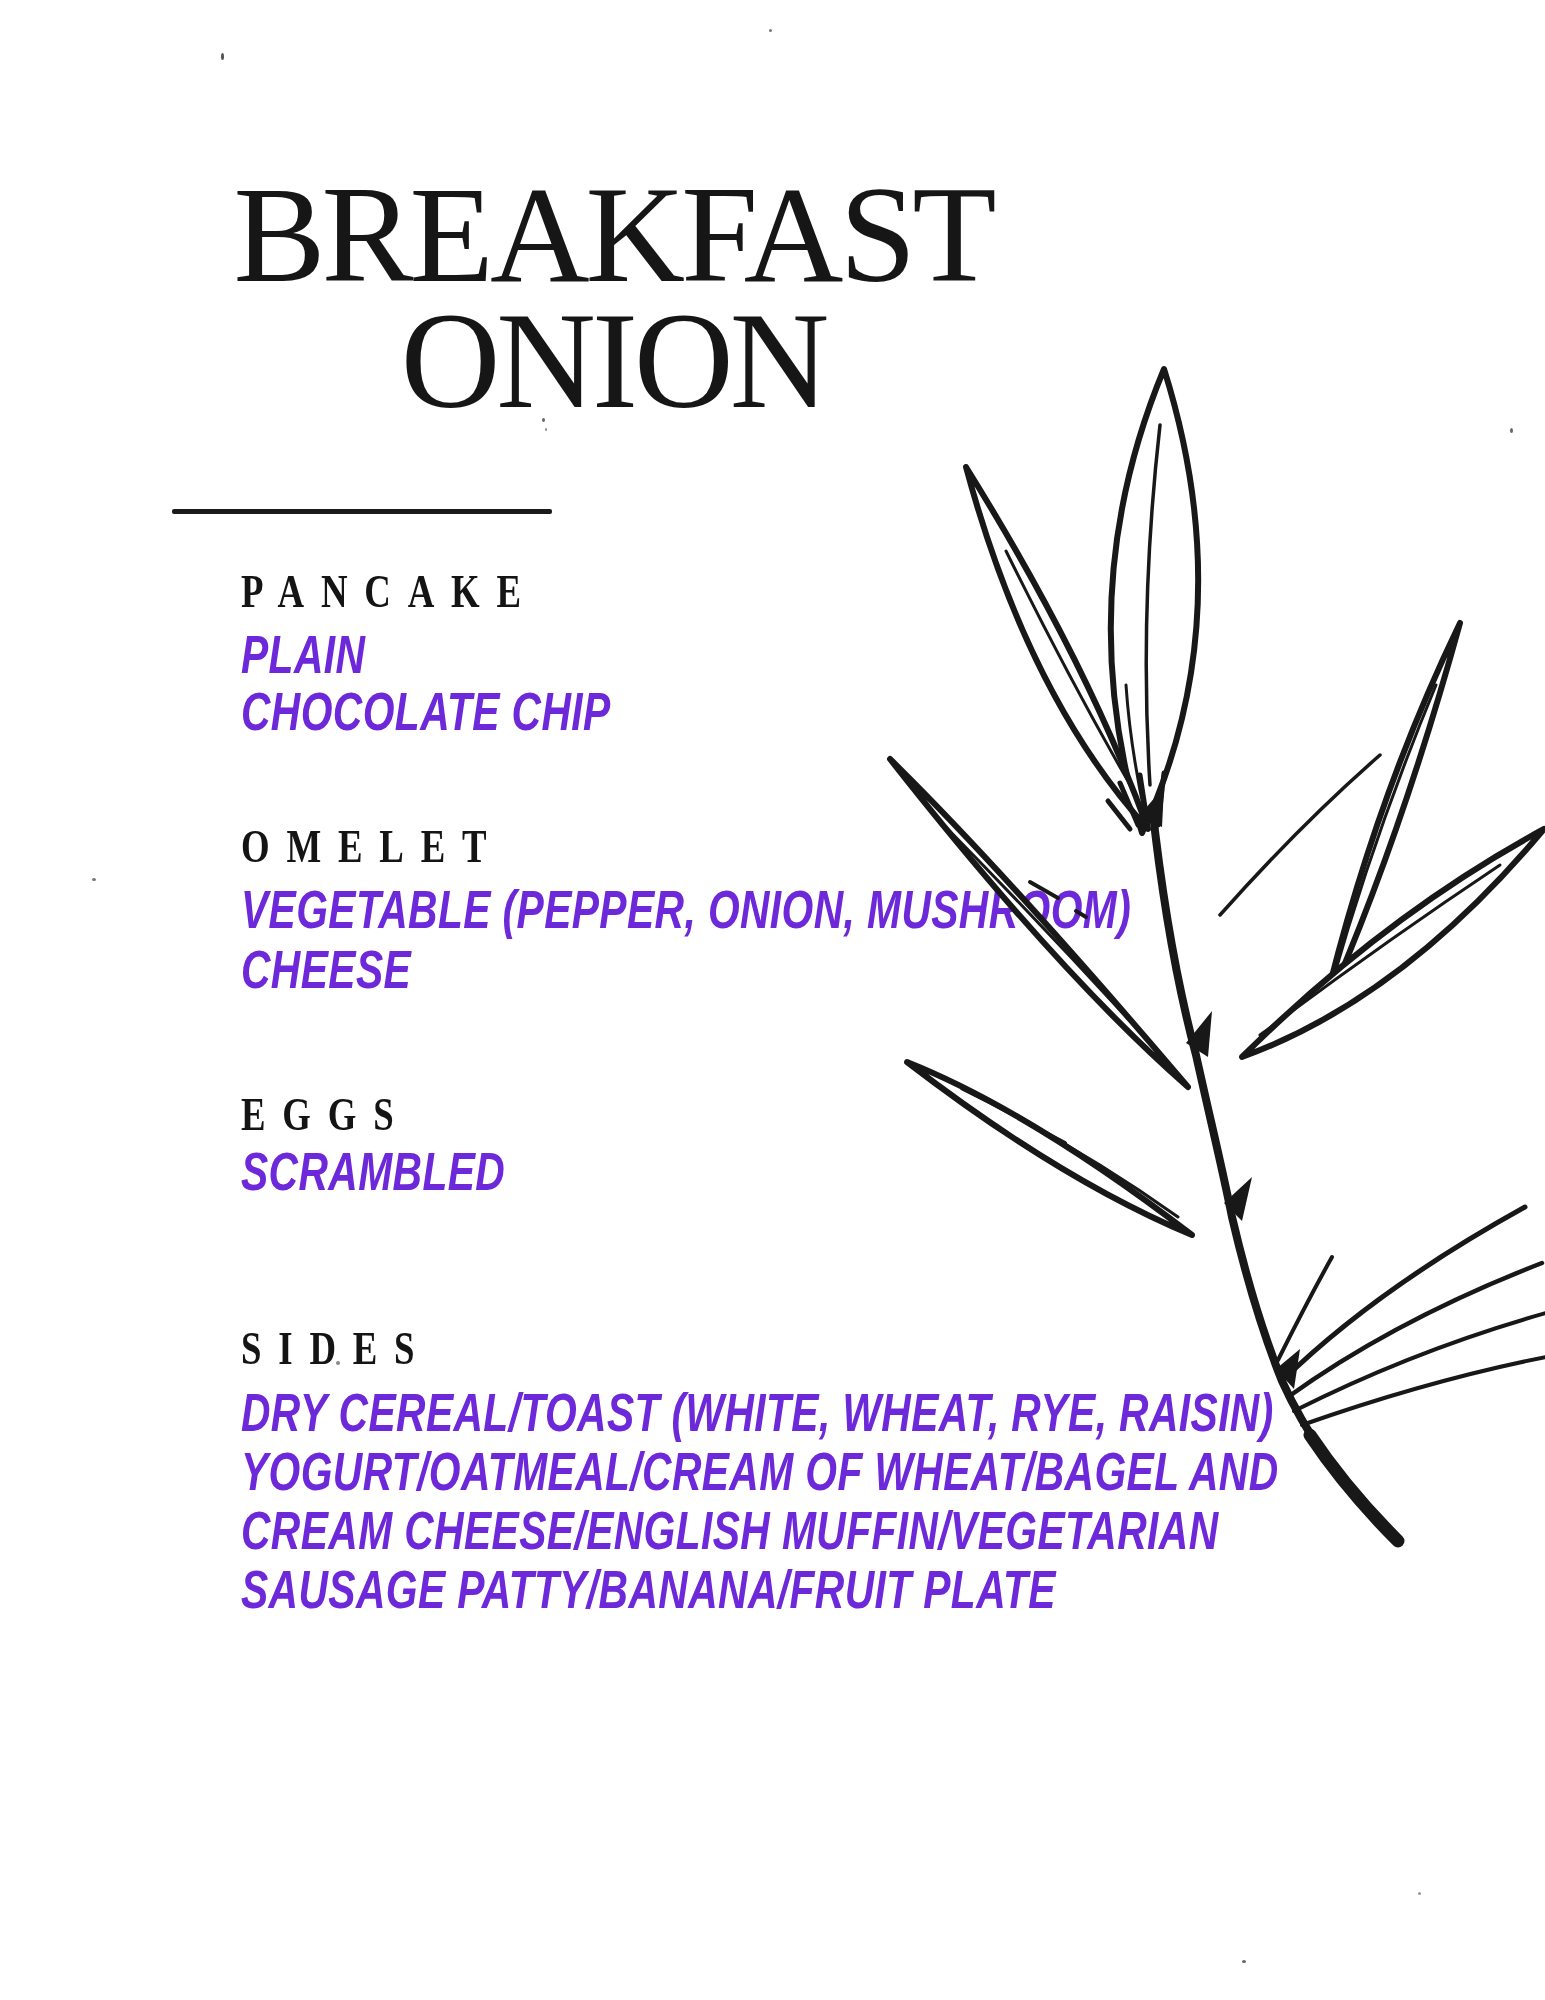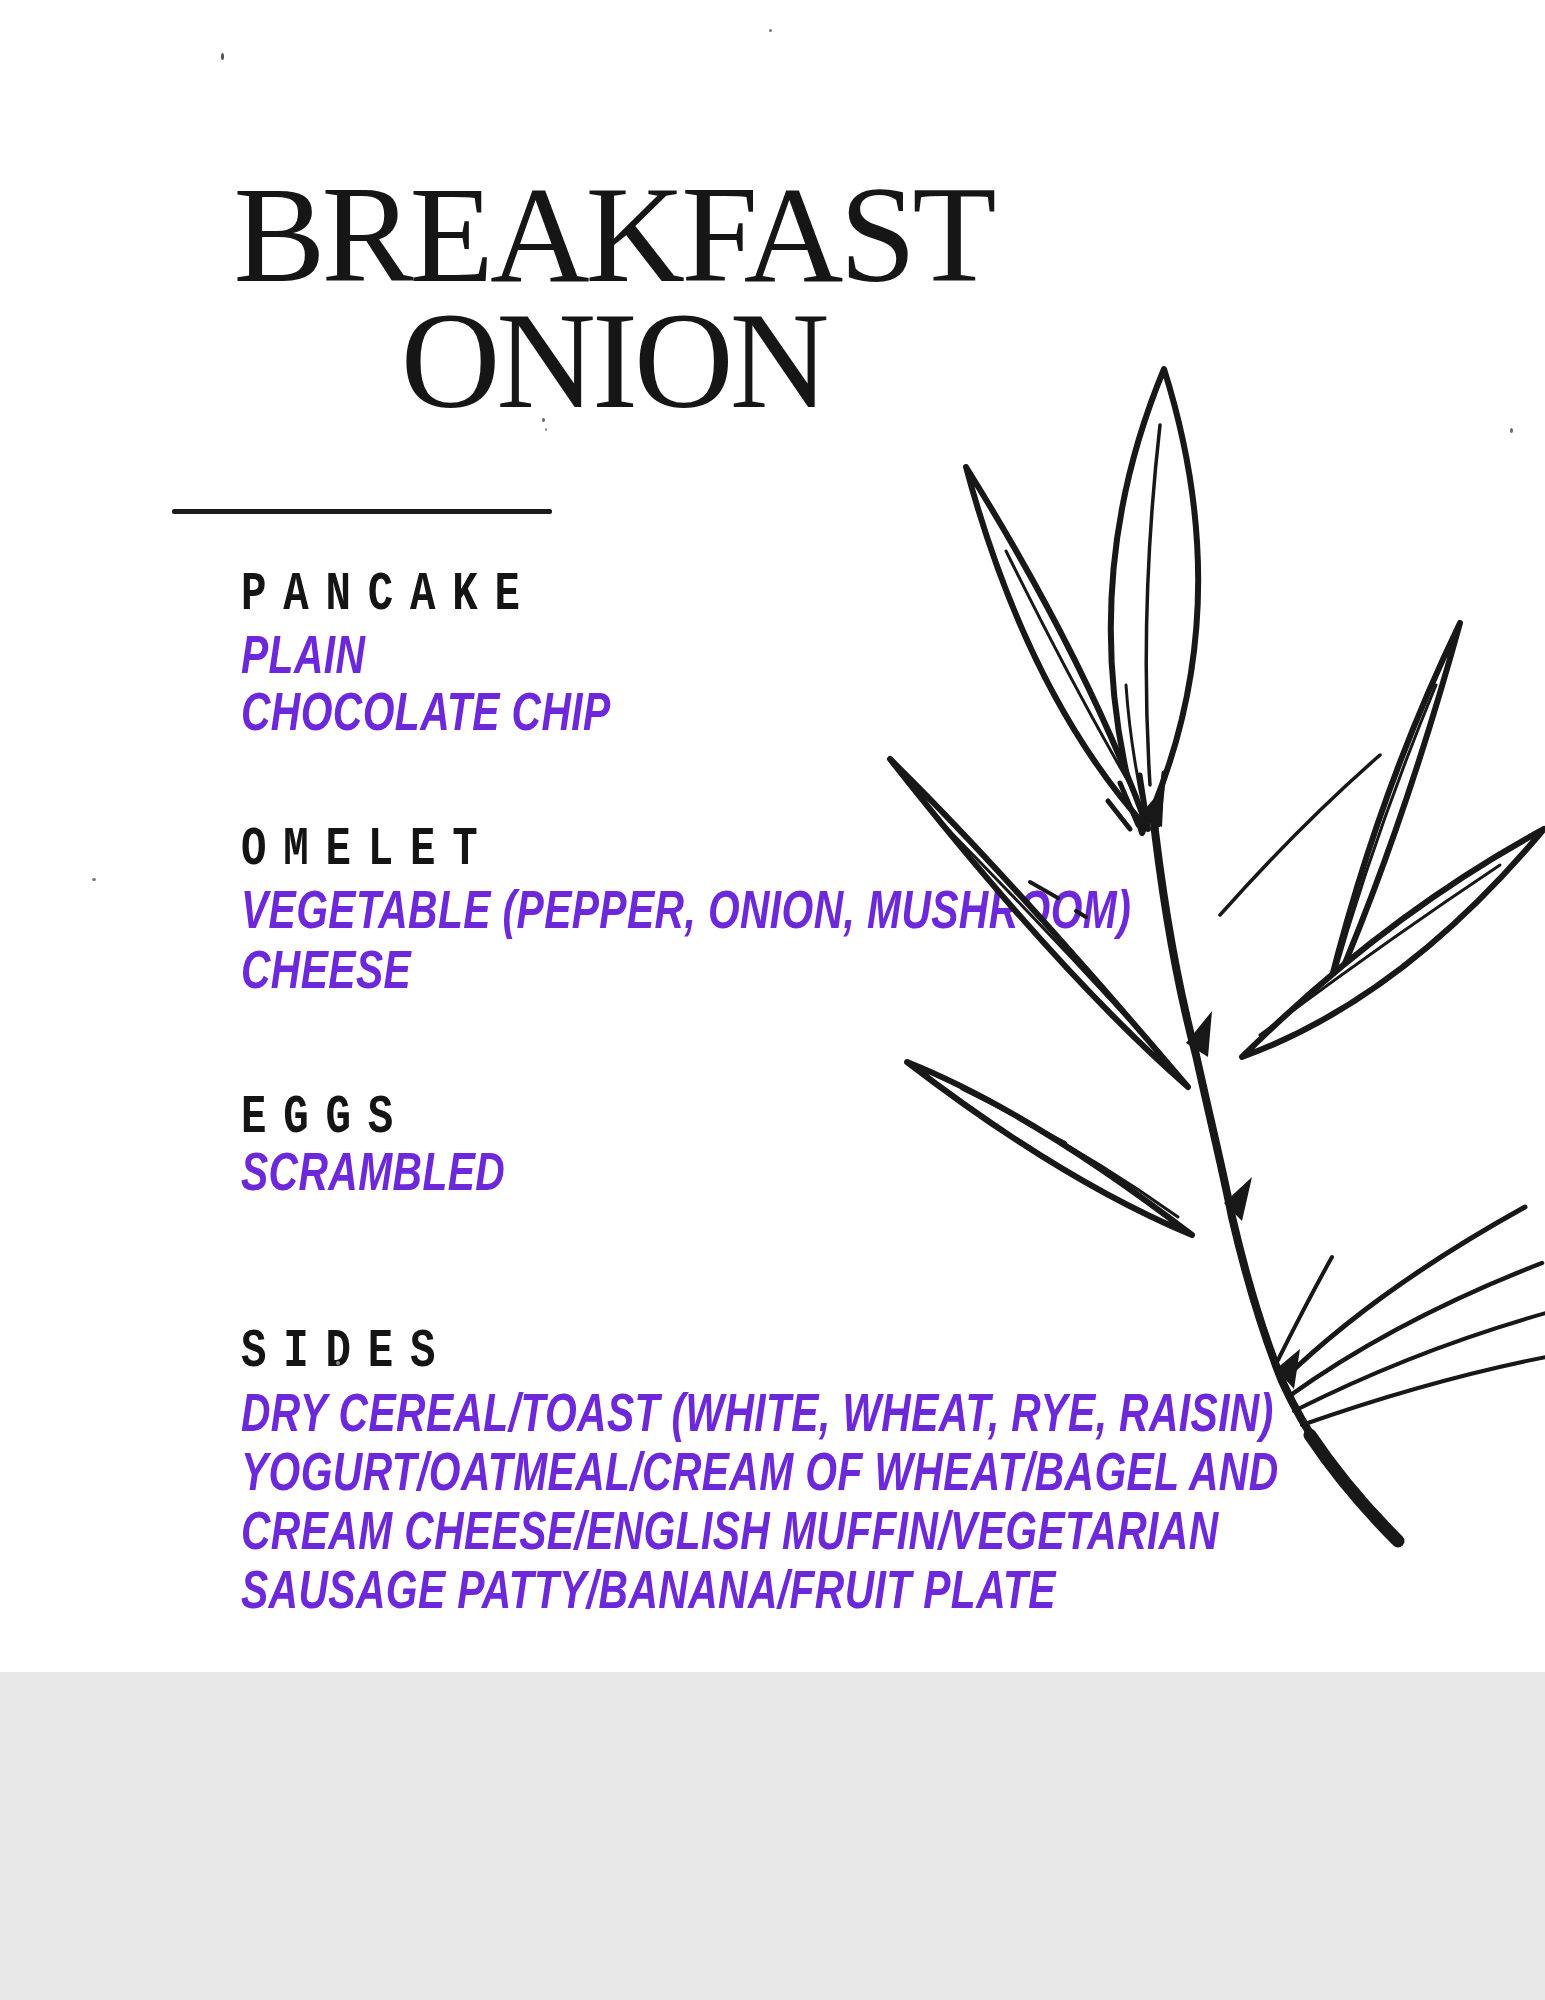"BREAKFAST" .page { height: 1672px -> 2000px }
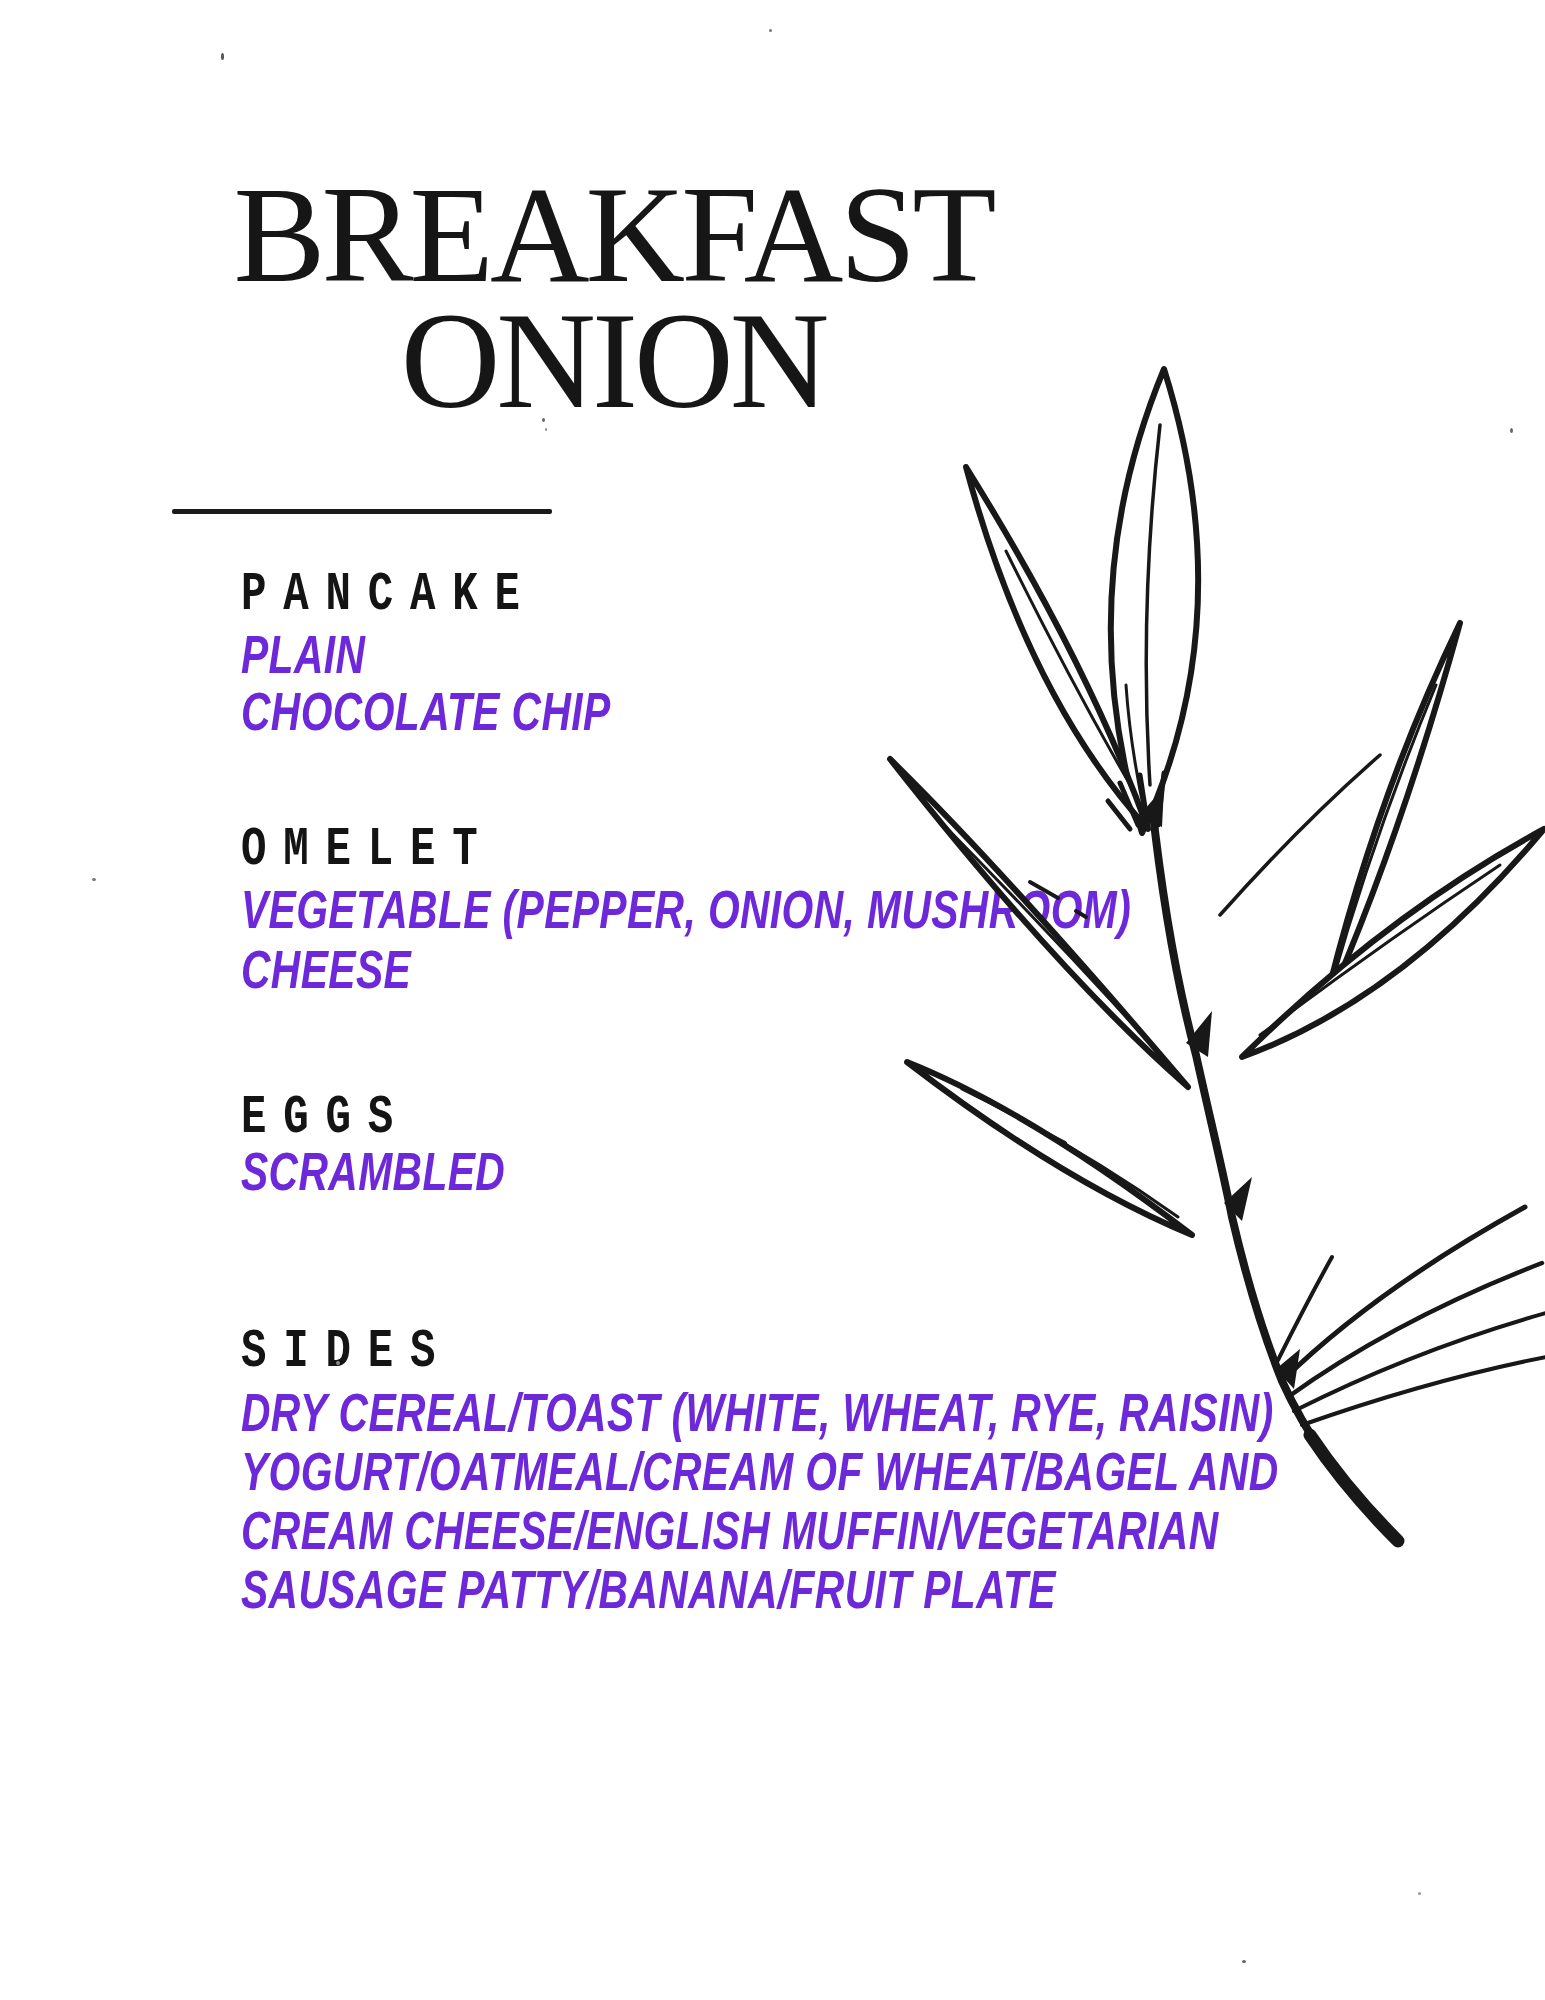"PANCAKE" .sec-header { font-family: Liberation Mono, monospace -> Liberation Serif, serif; font-size: 53px -> 46px }
